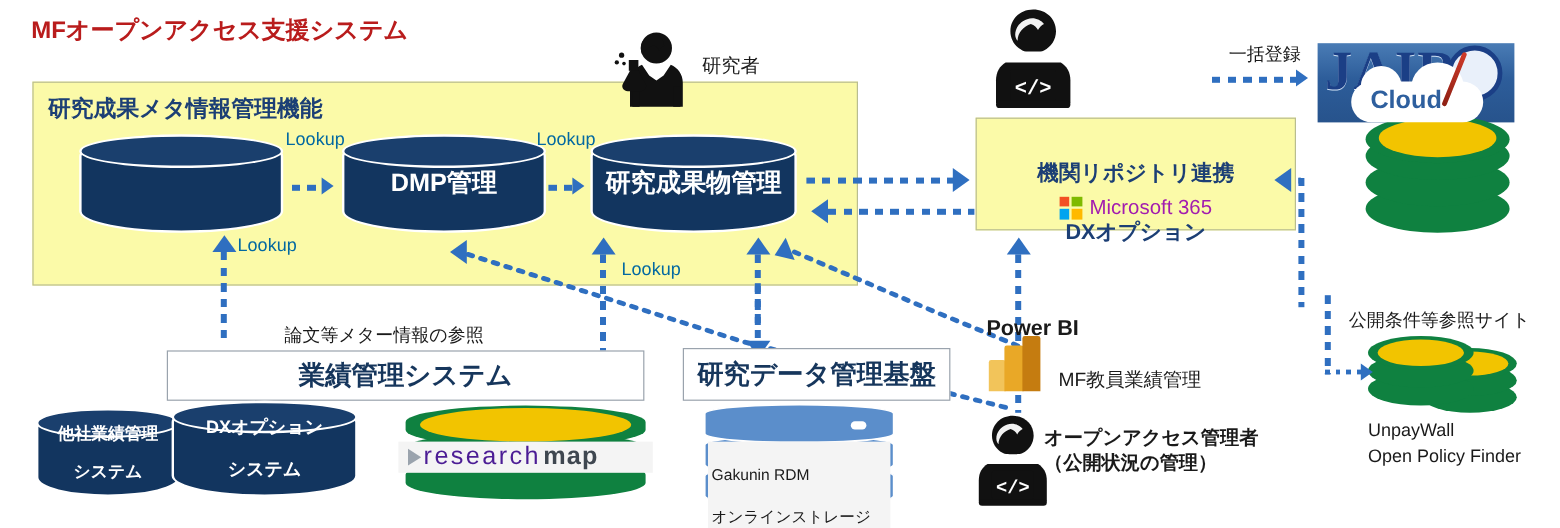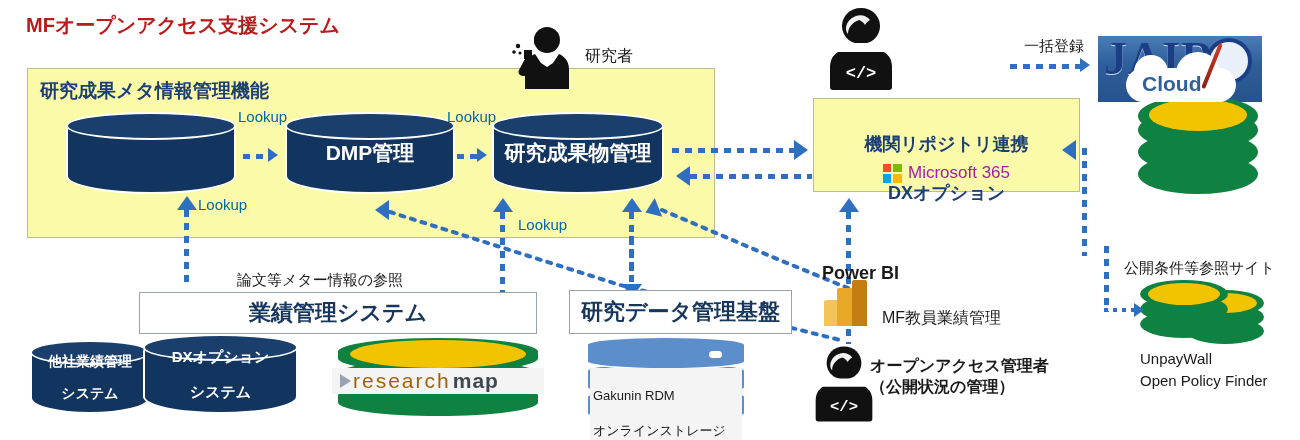"research" .rmap .rm-res { color: #a16207 -> #4c1d95 }
